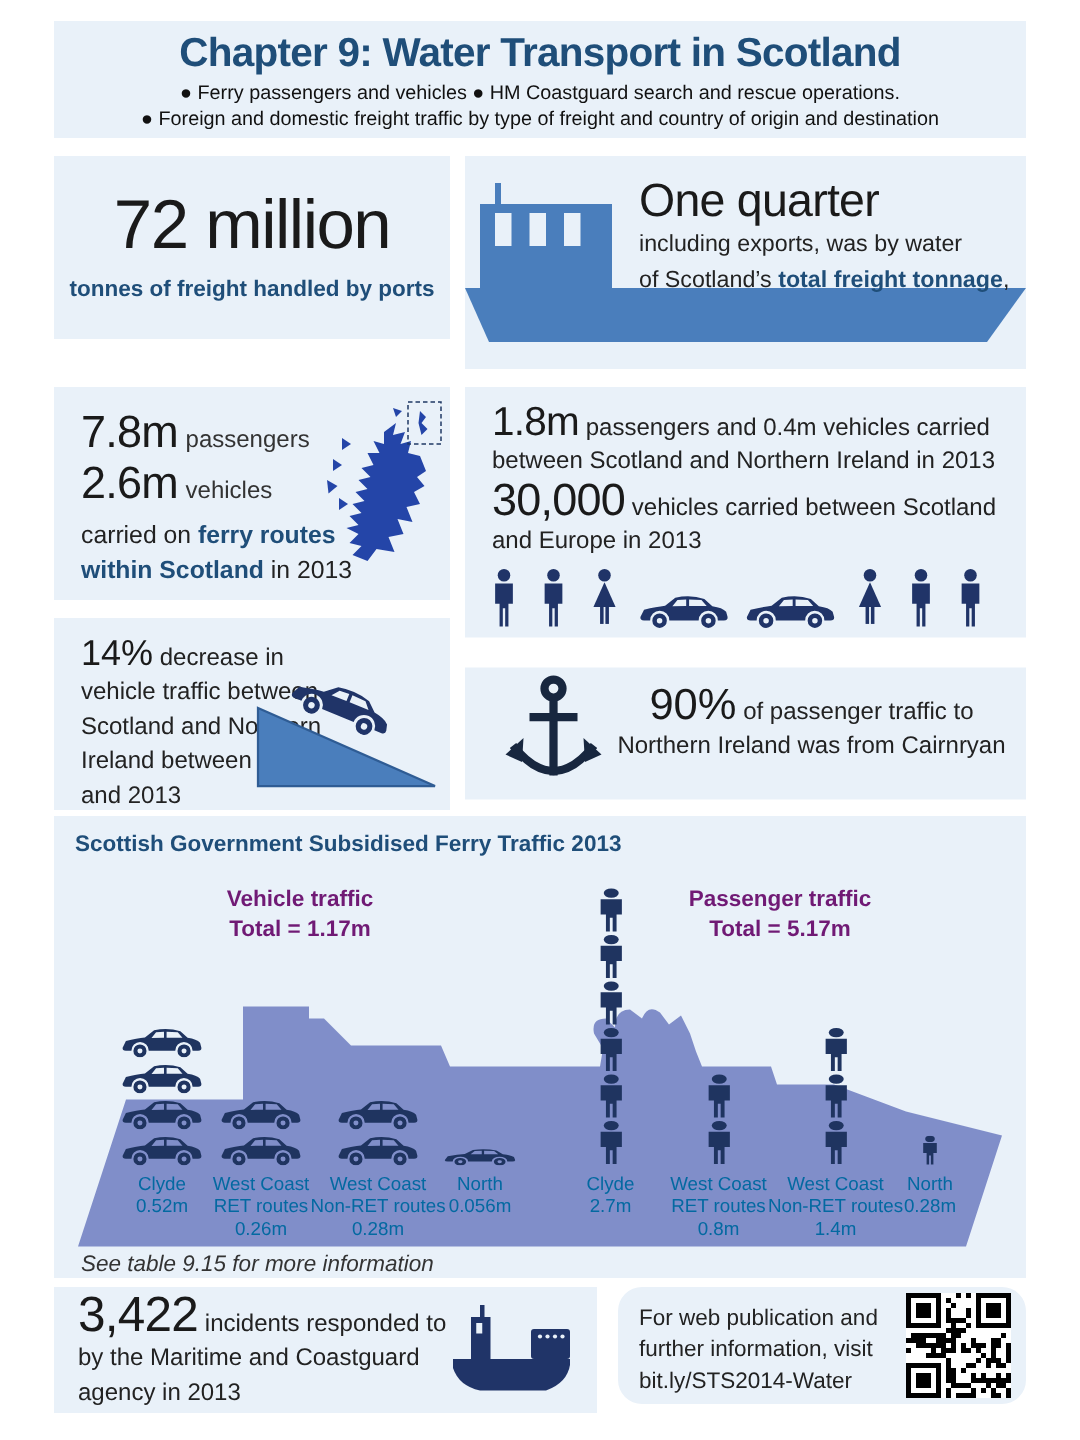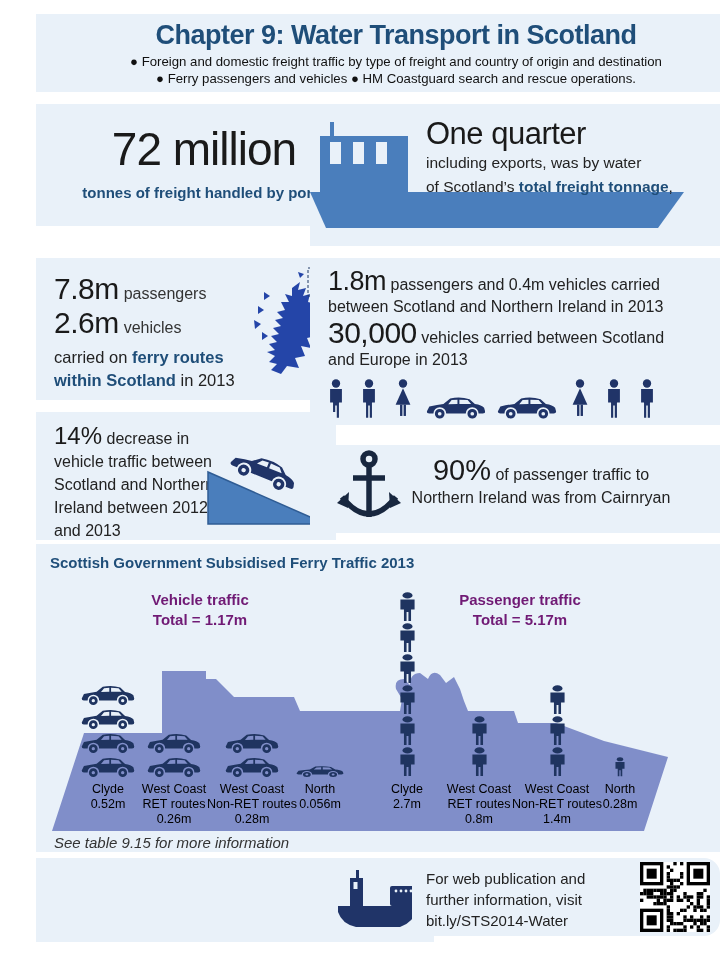"Chapter 9: Water Transport in" .card { padding-left: 36px -> none }
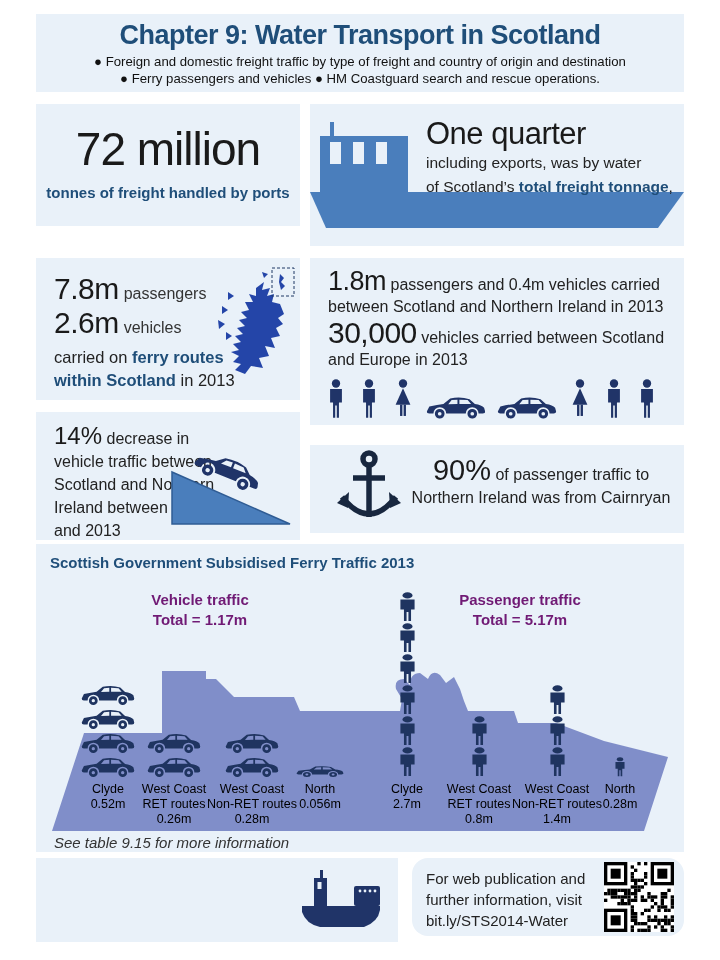"● Foreign and domestic freight" div.bl { order: before "● Ferry passengers and vehicles" -> after "● Ferry passengers and vehicles" }
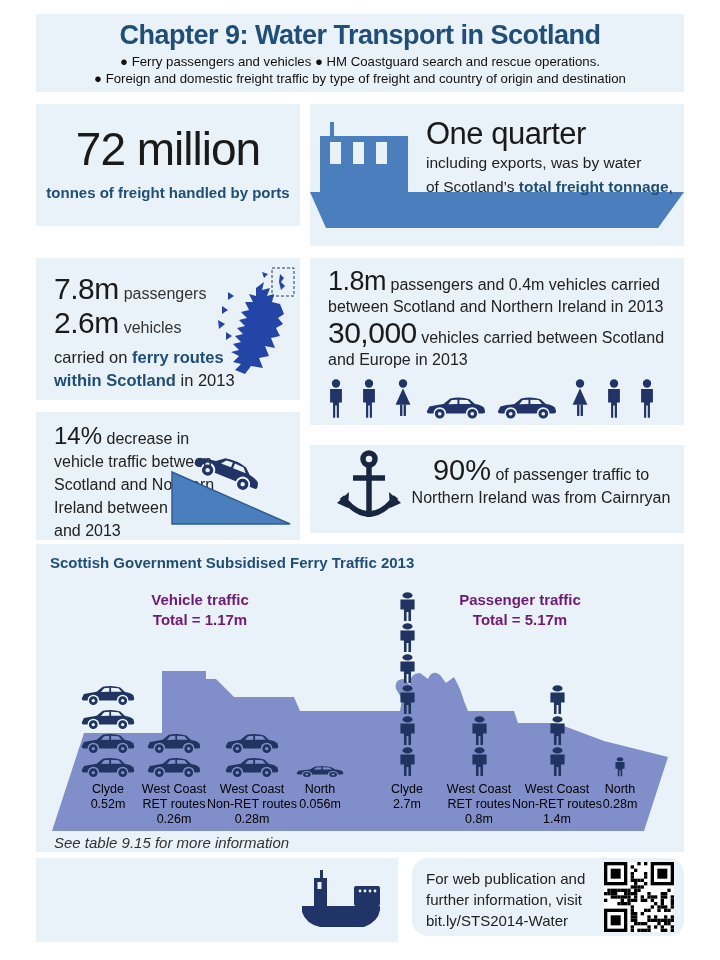"Clyde" .collab { color: #000000 -> #0369a1 }
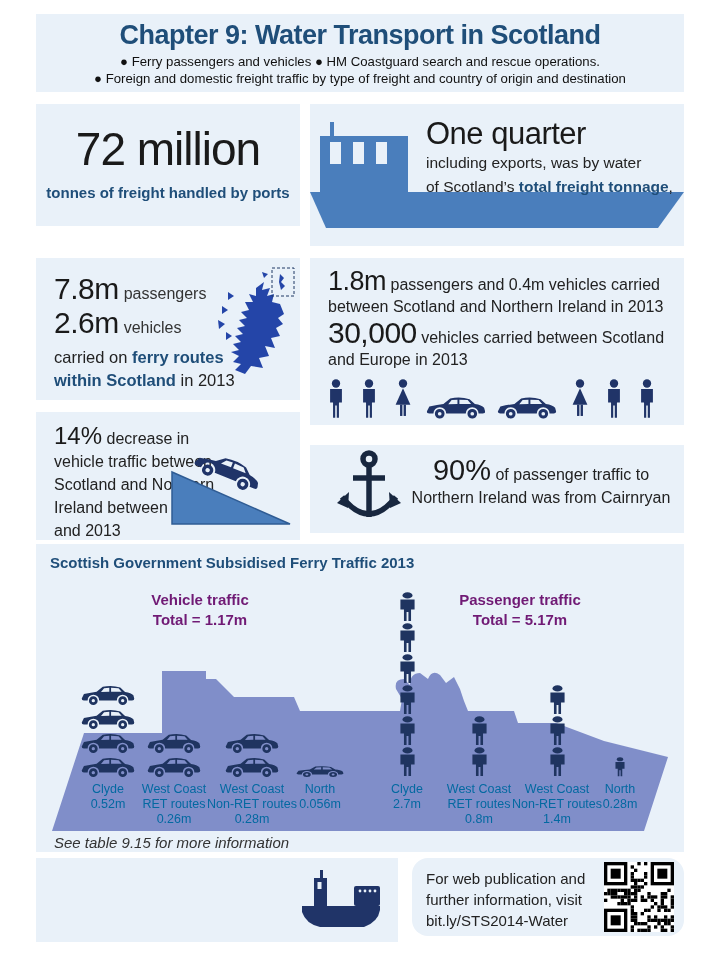"3,422 incidents responded to by" div.txt { html: none -> <div><span>3,422</span> <span>incidents responded to by the Maritime and Coastguard agency in 2013</span></div> }
